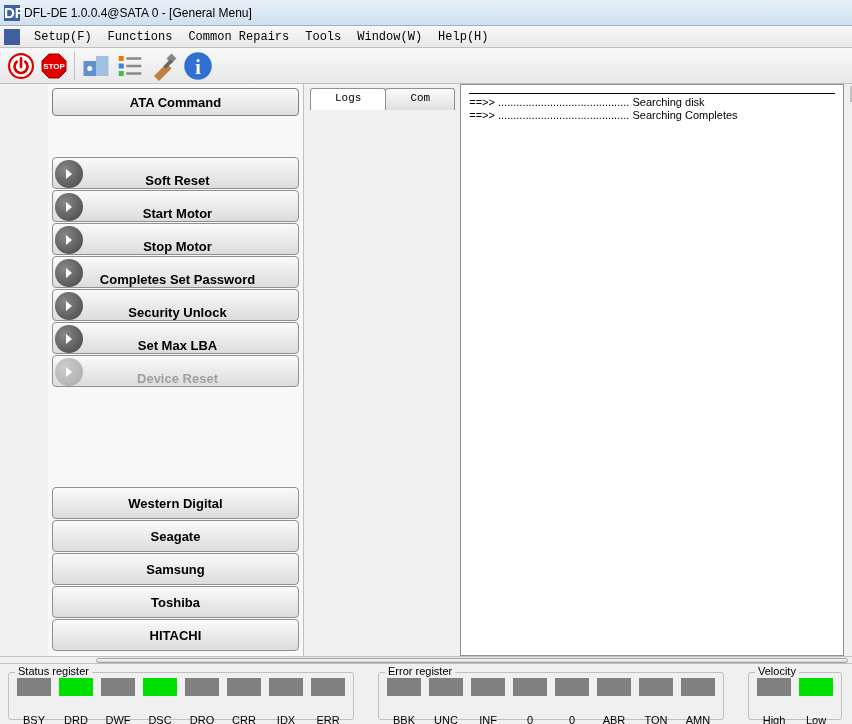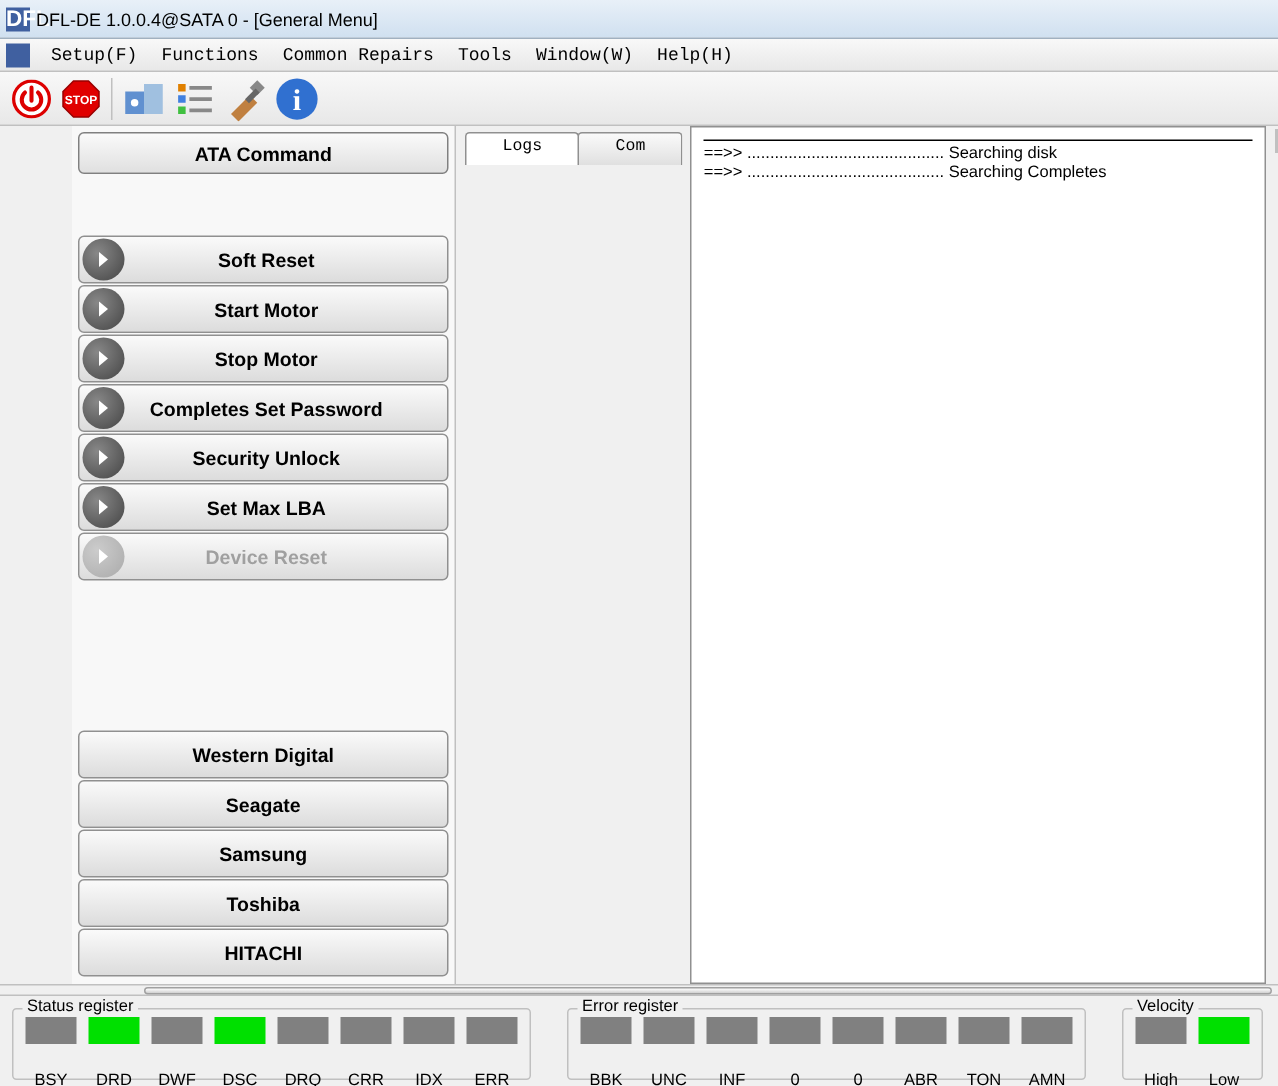"Soft Reset" .cmd-btn { align-items: center -> flex-end }
